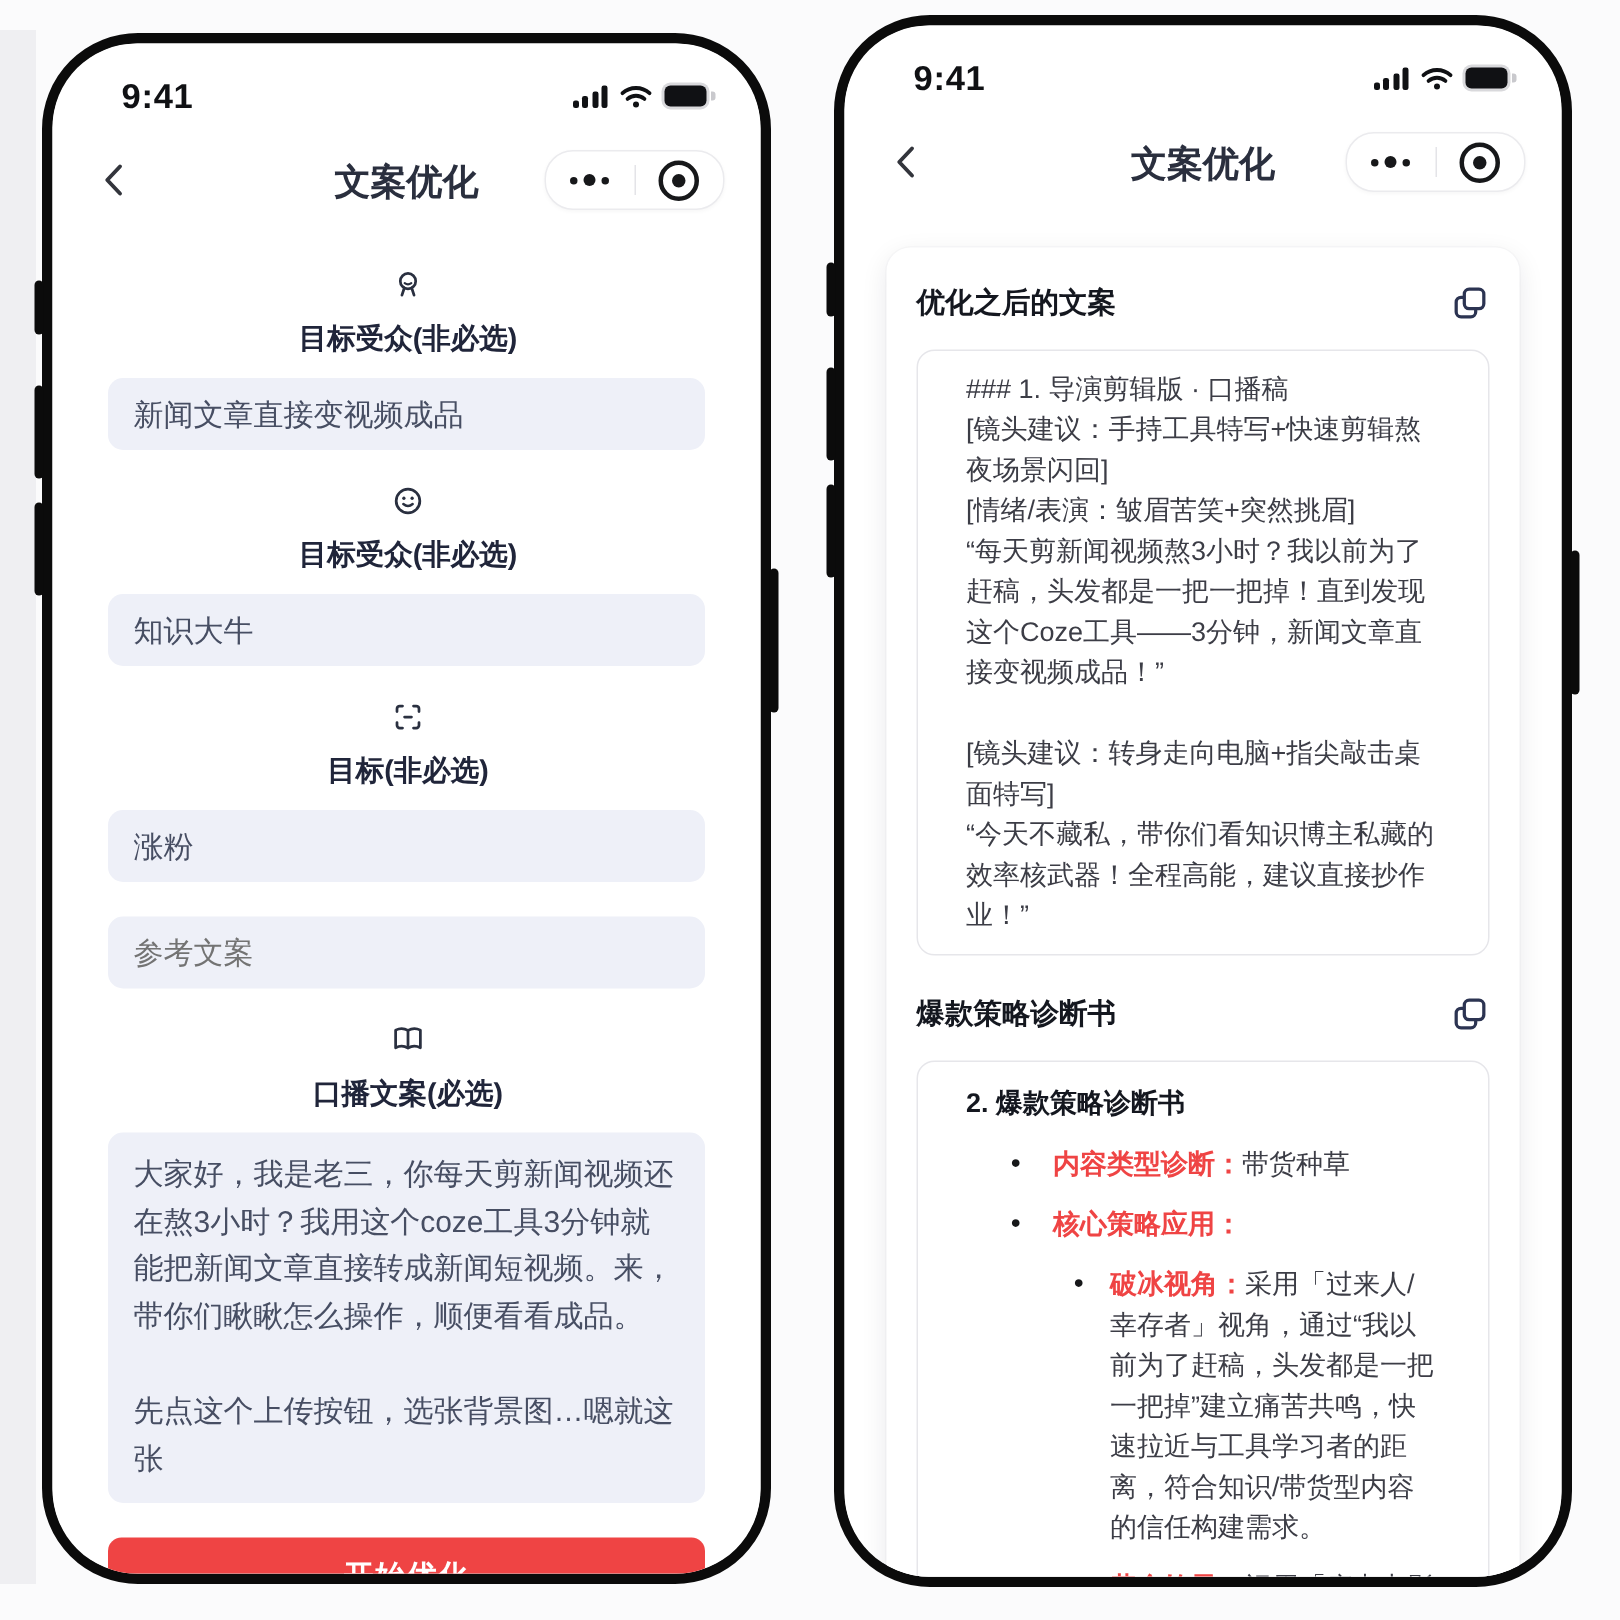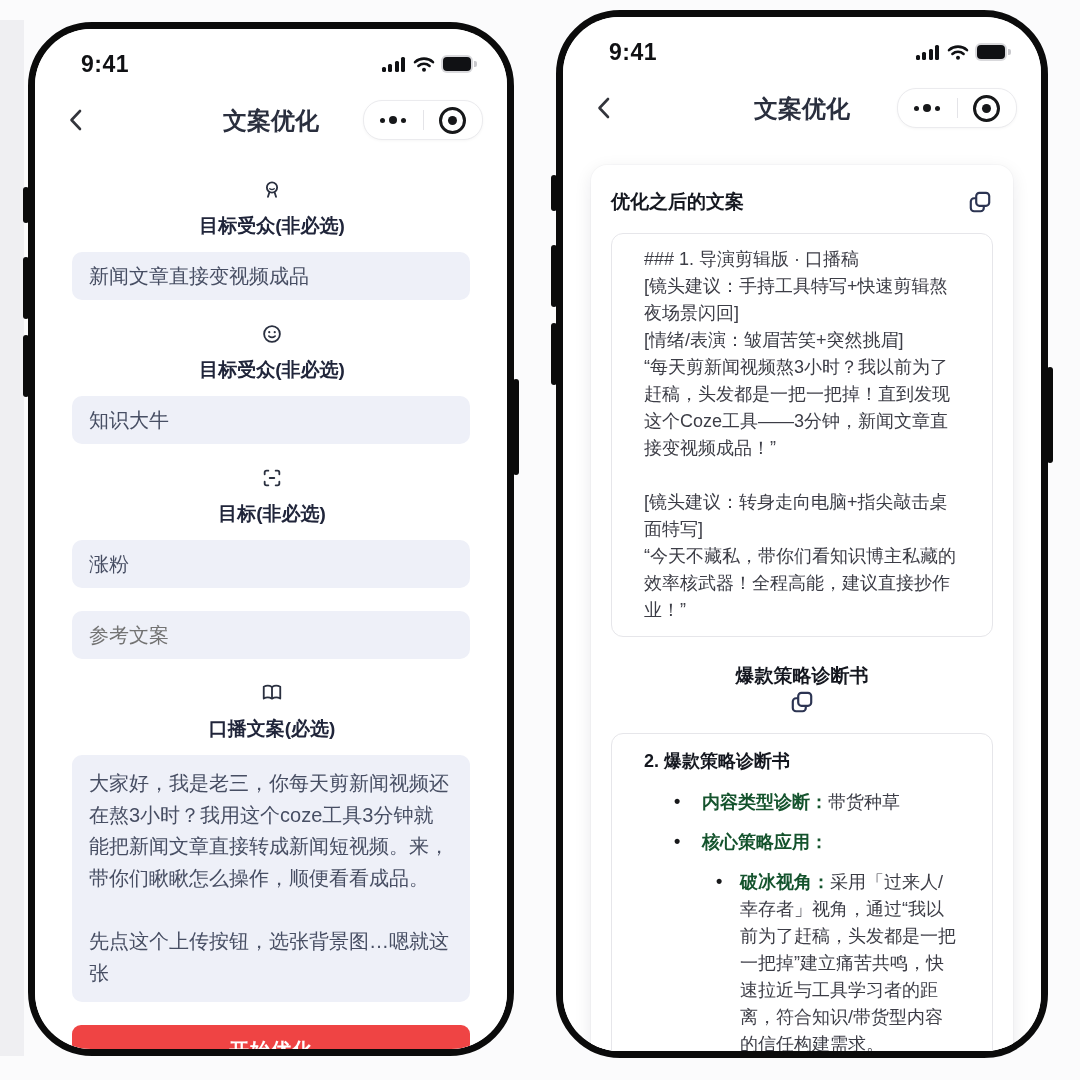"爆款策略诊断书" .sec2 { flex-direction: column -> none }
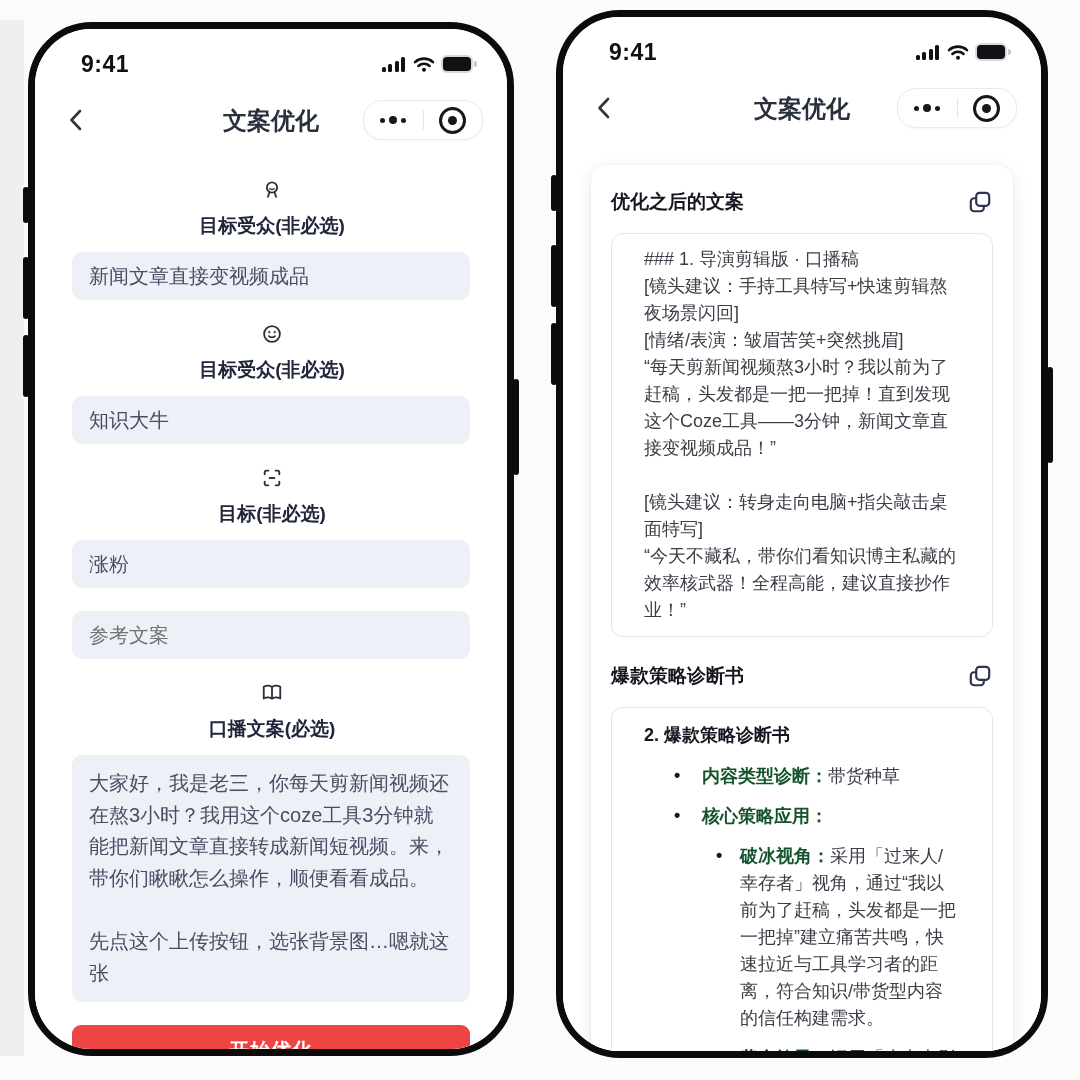"内容类型诊断：" .bullet .bb { color: #14532d -> #ef4444 }
